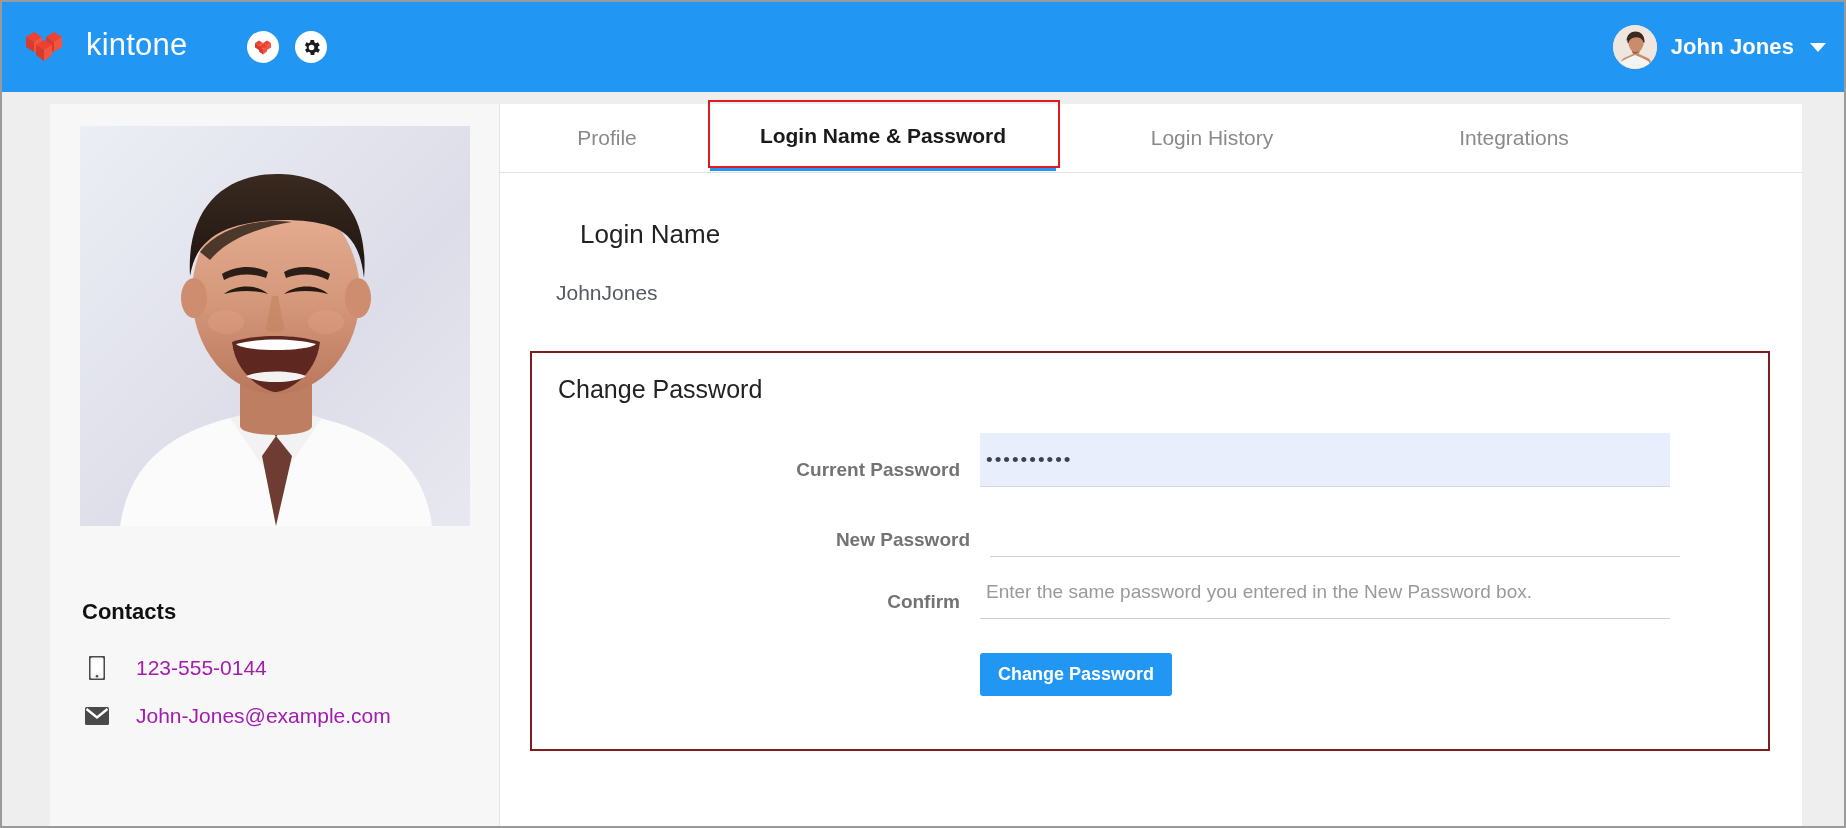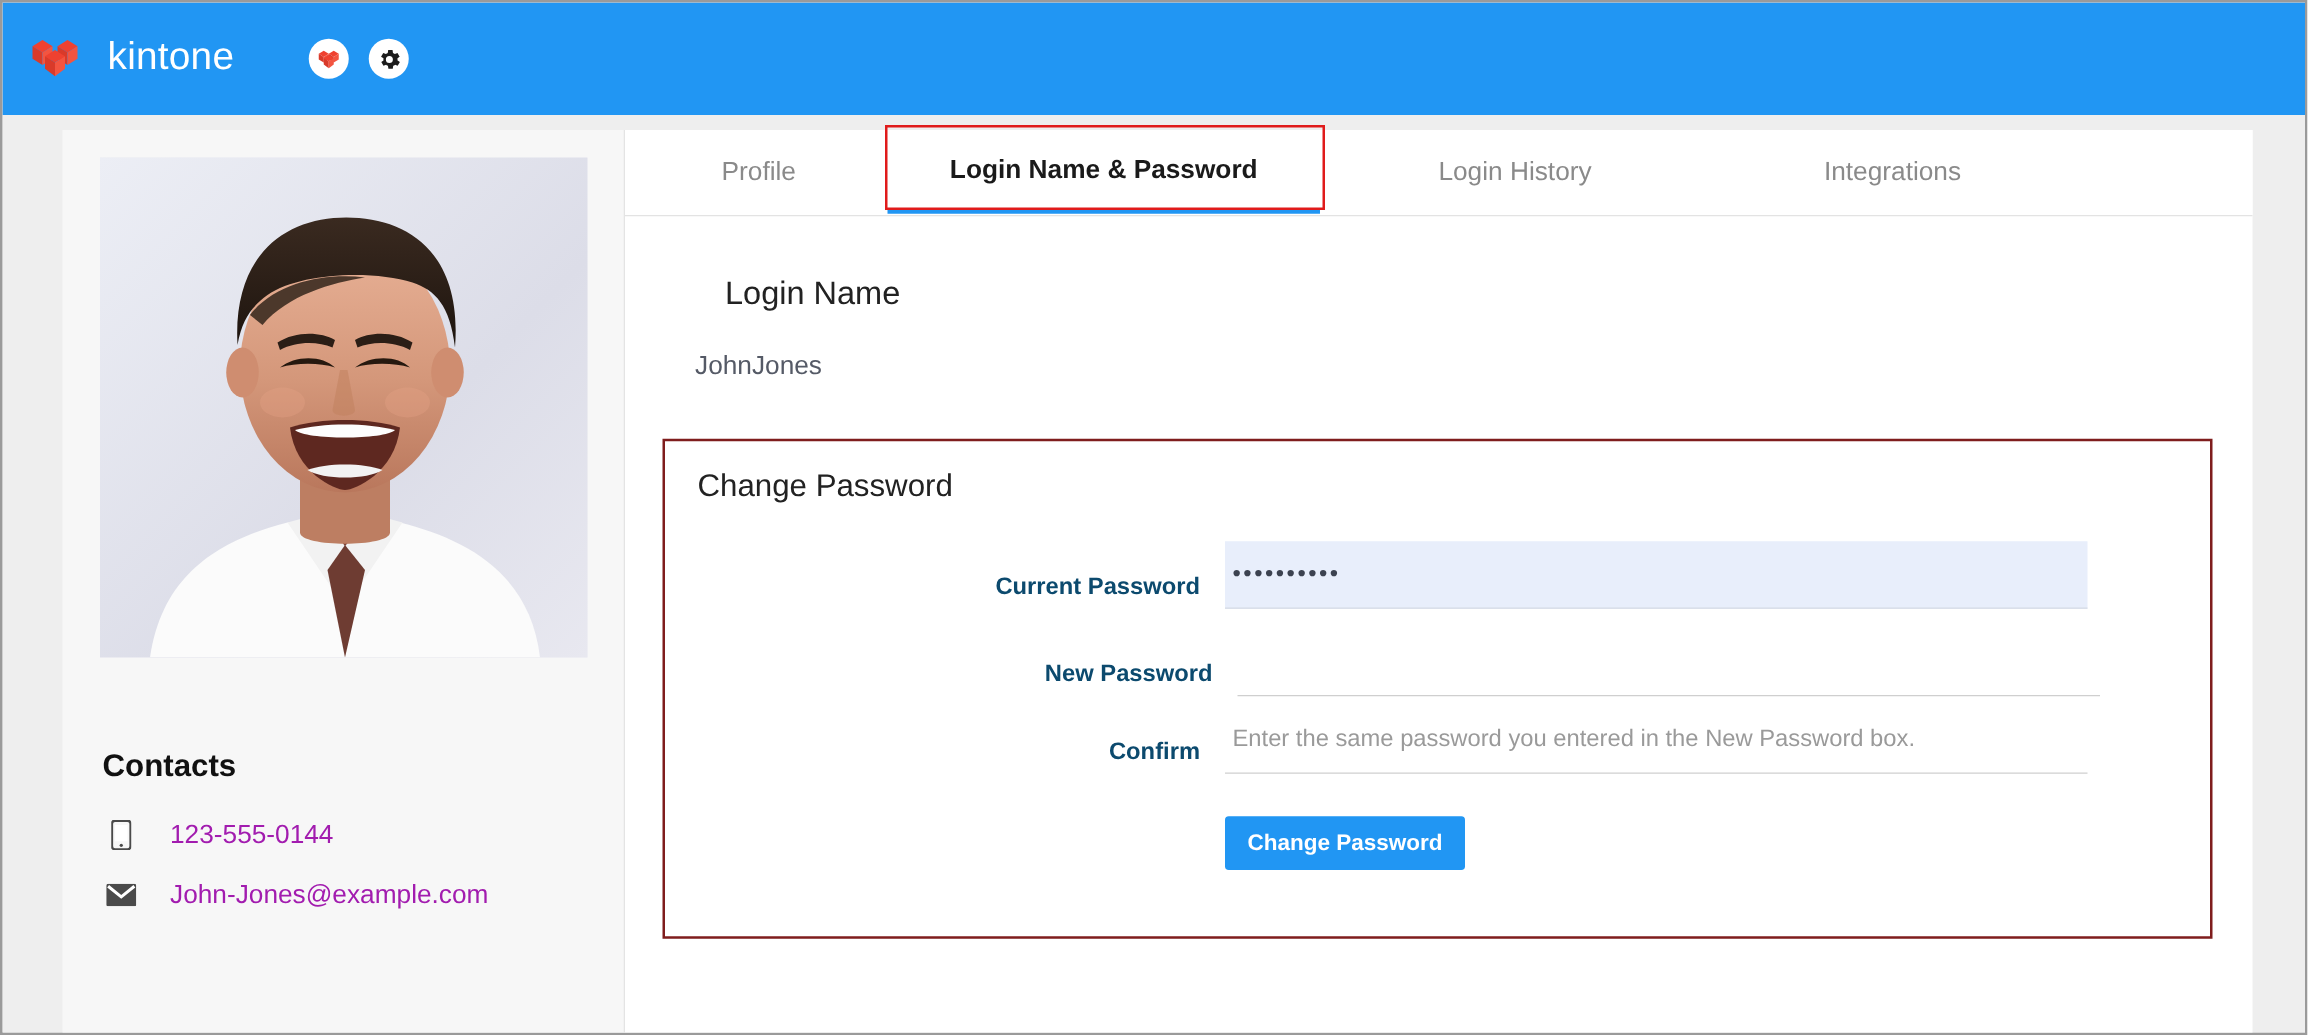"John Jones" div.hdr-user { html: none -> <div> <span> <svg> <circle></circle> <path></path> <path></path> <path></path> <path></path> </svg> </span> <span>John Jones</span> <span></span> </div> }
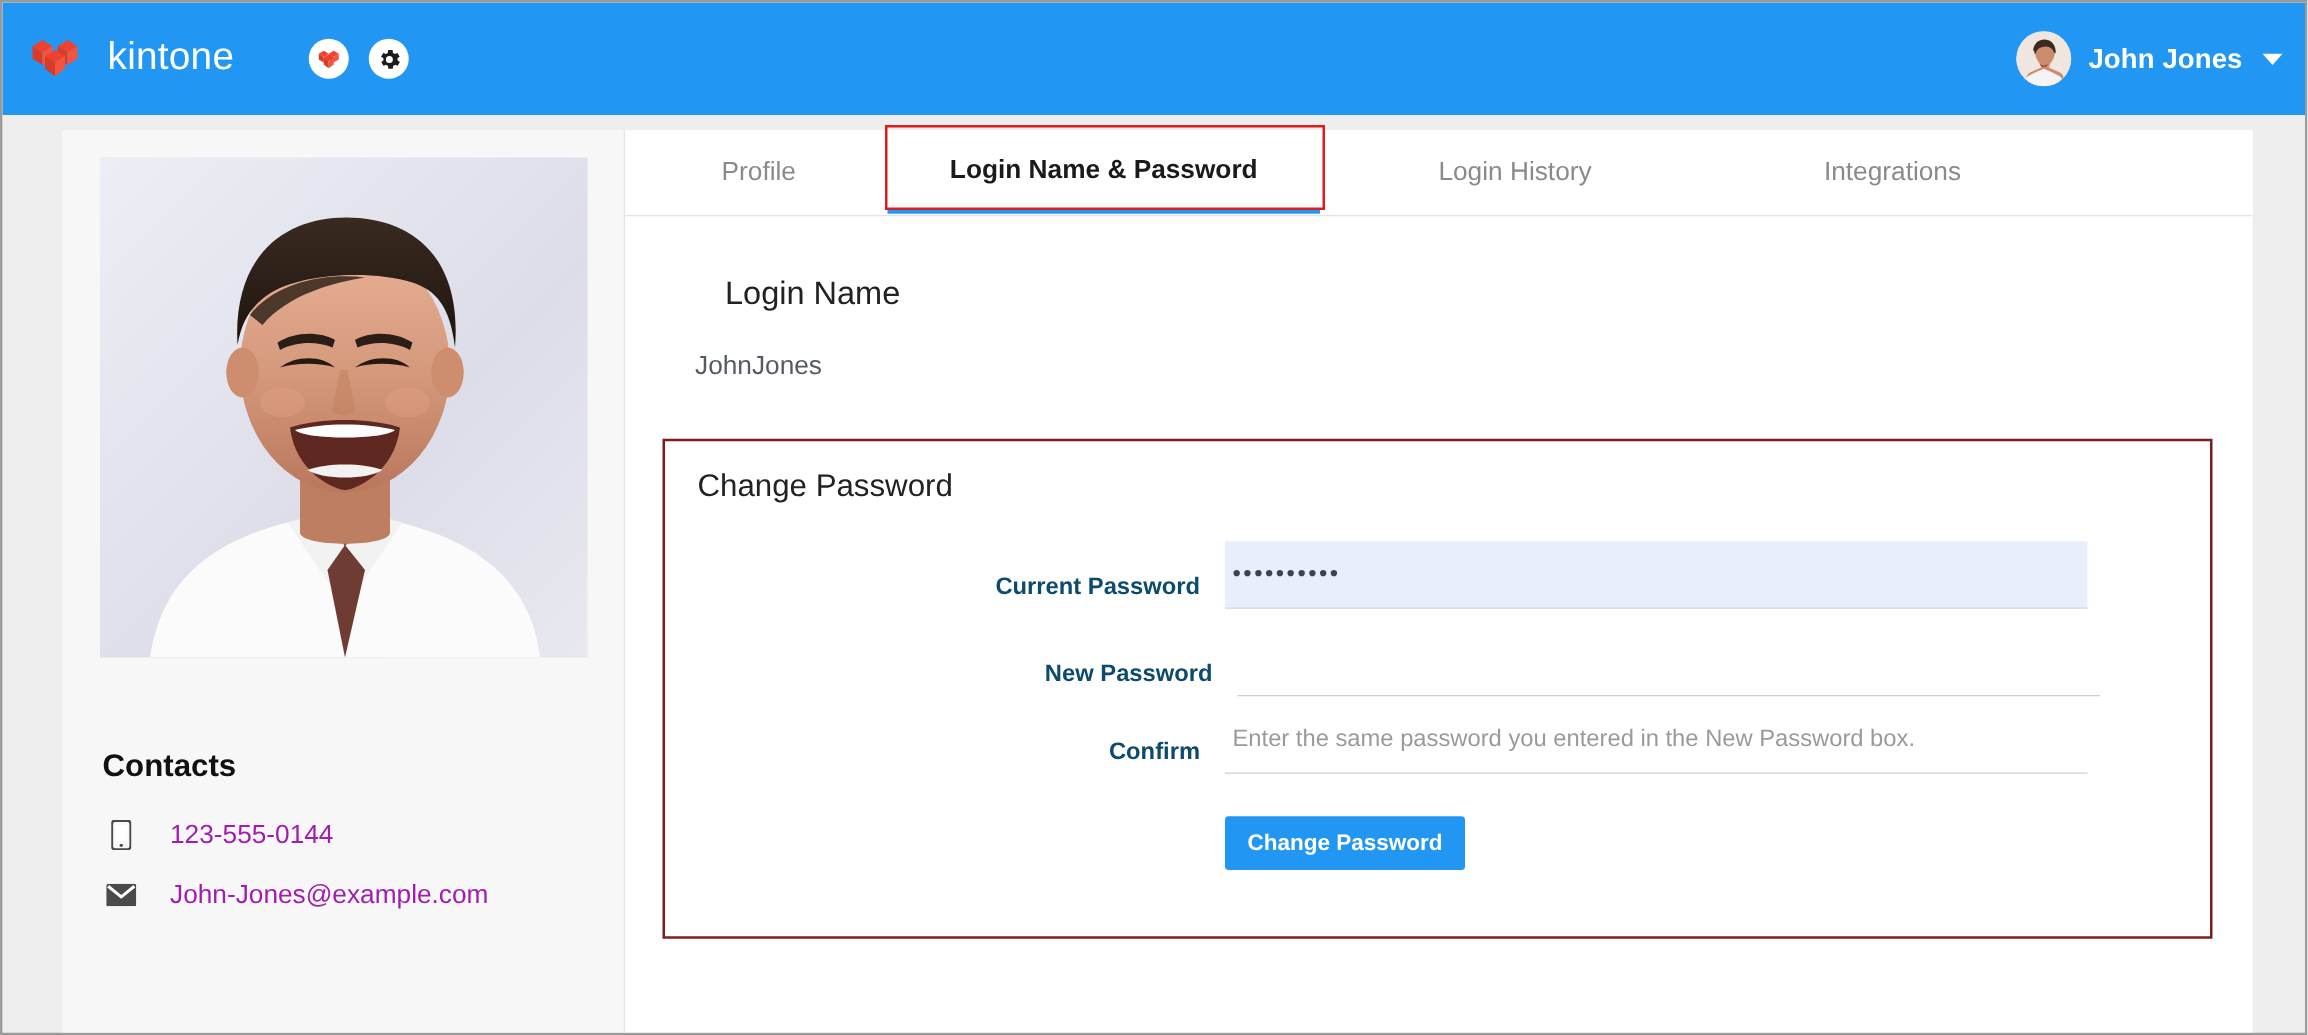"Current Password" .form-label { color: #0c4a6e -> #737373 }
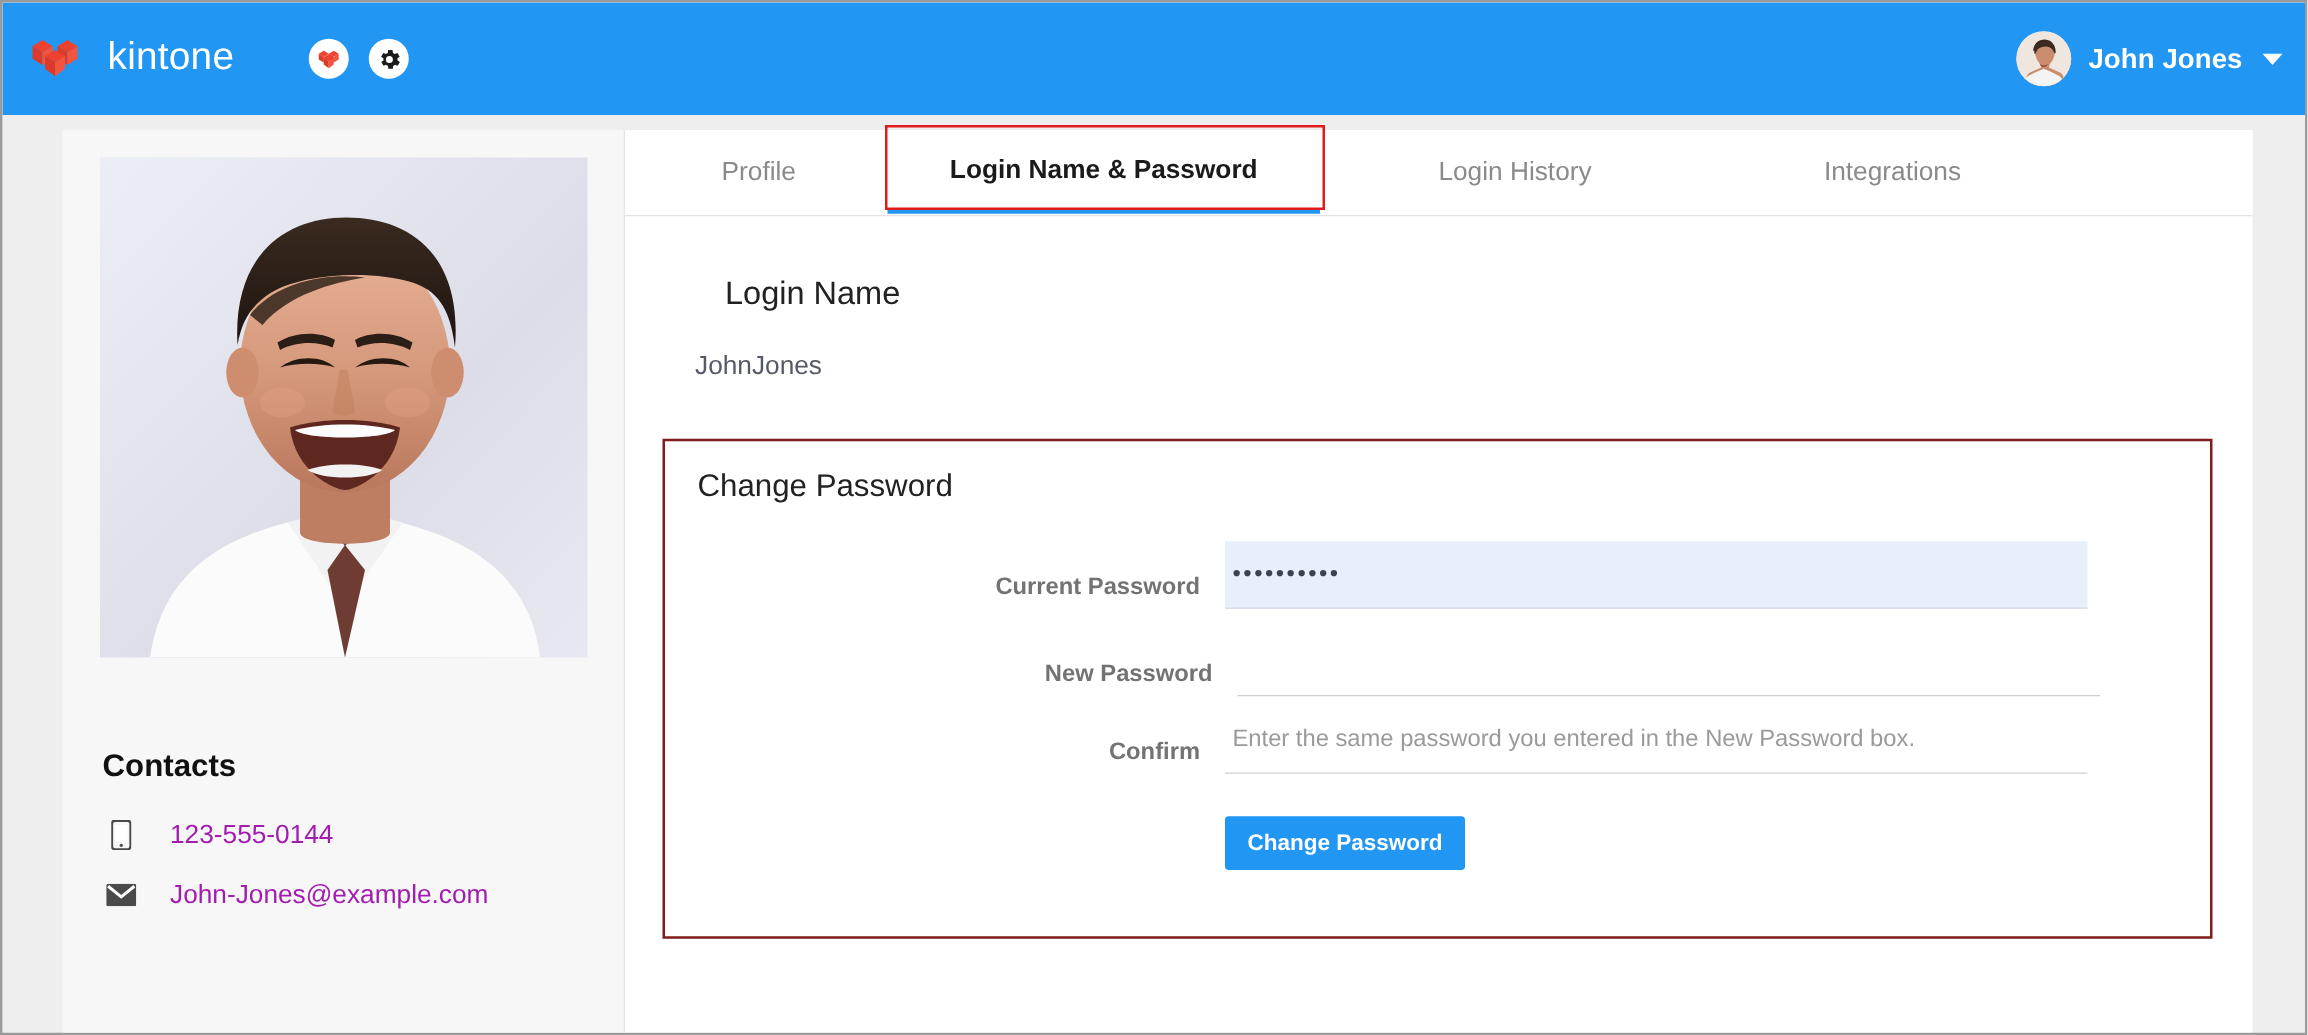"Contacts" .contacts-title { font-size: 25px -> 22px }
